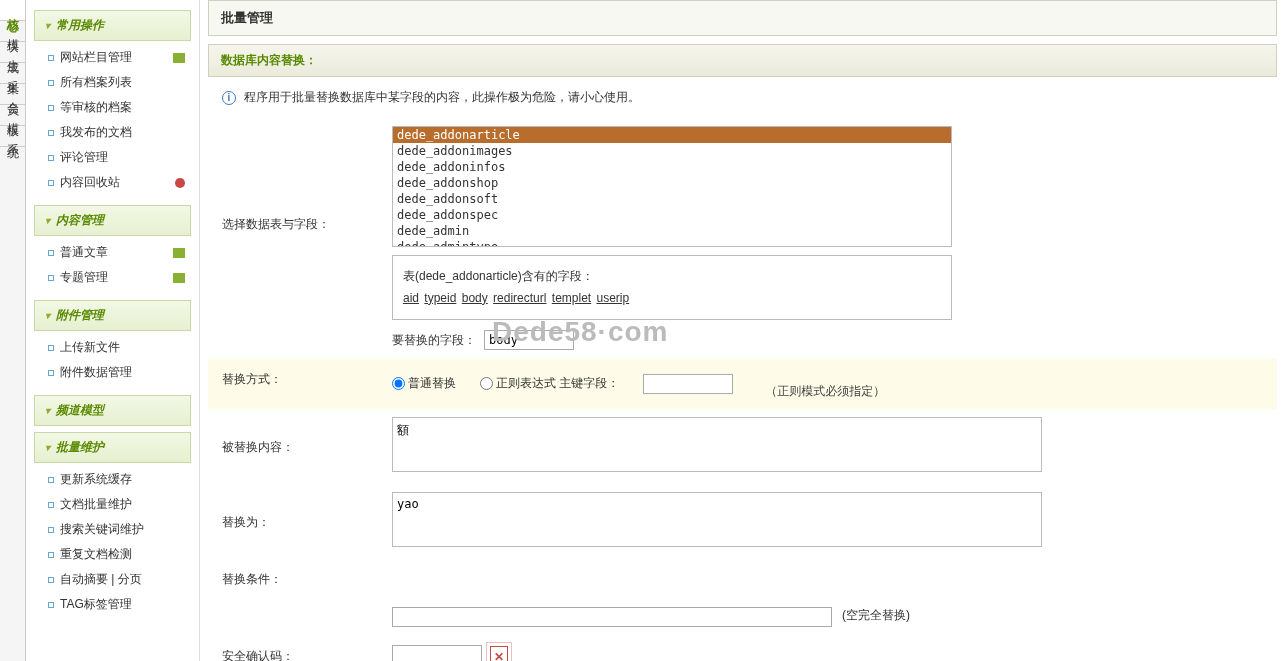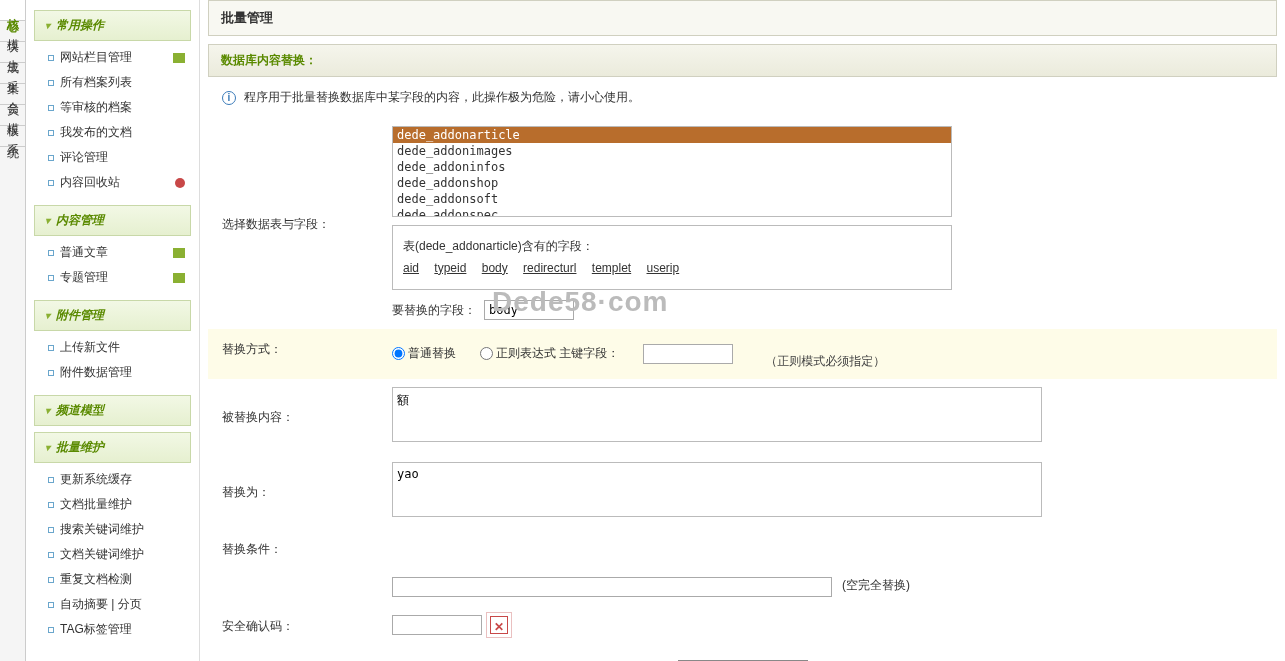"dede_addonarticle" .table-select { height: 91px -> 121px }
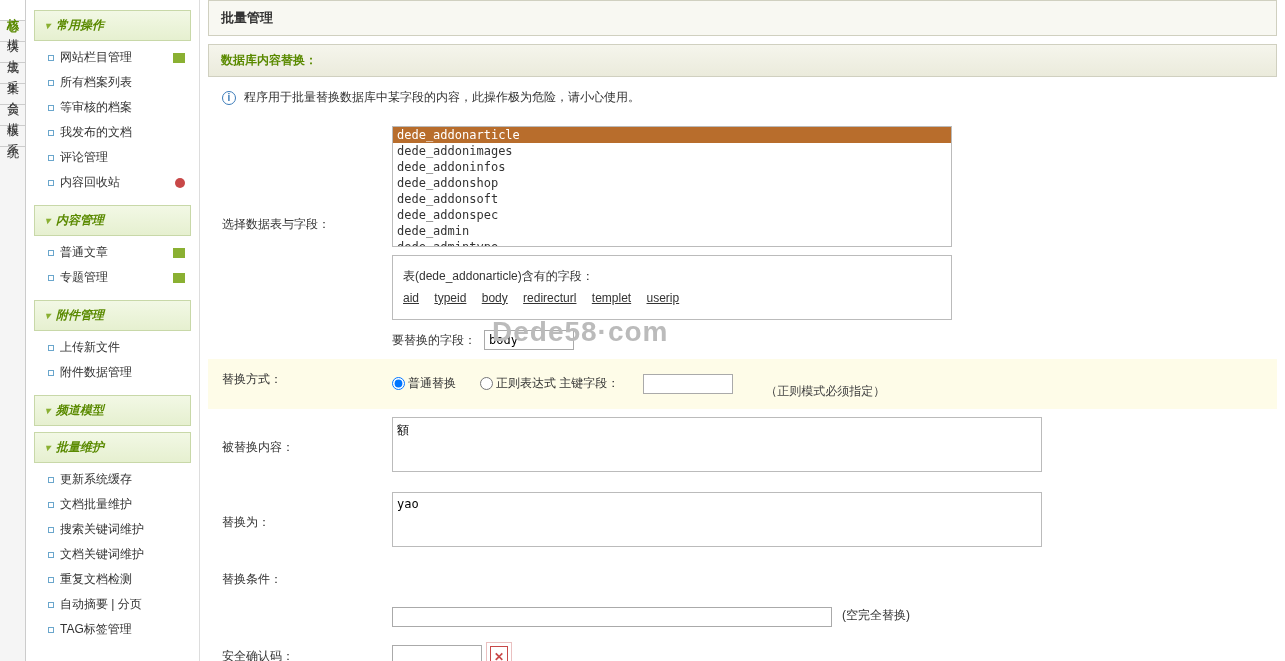"aid" .field-box a { margin-right: 12px -> 2px }
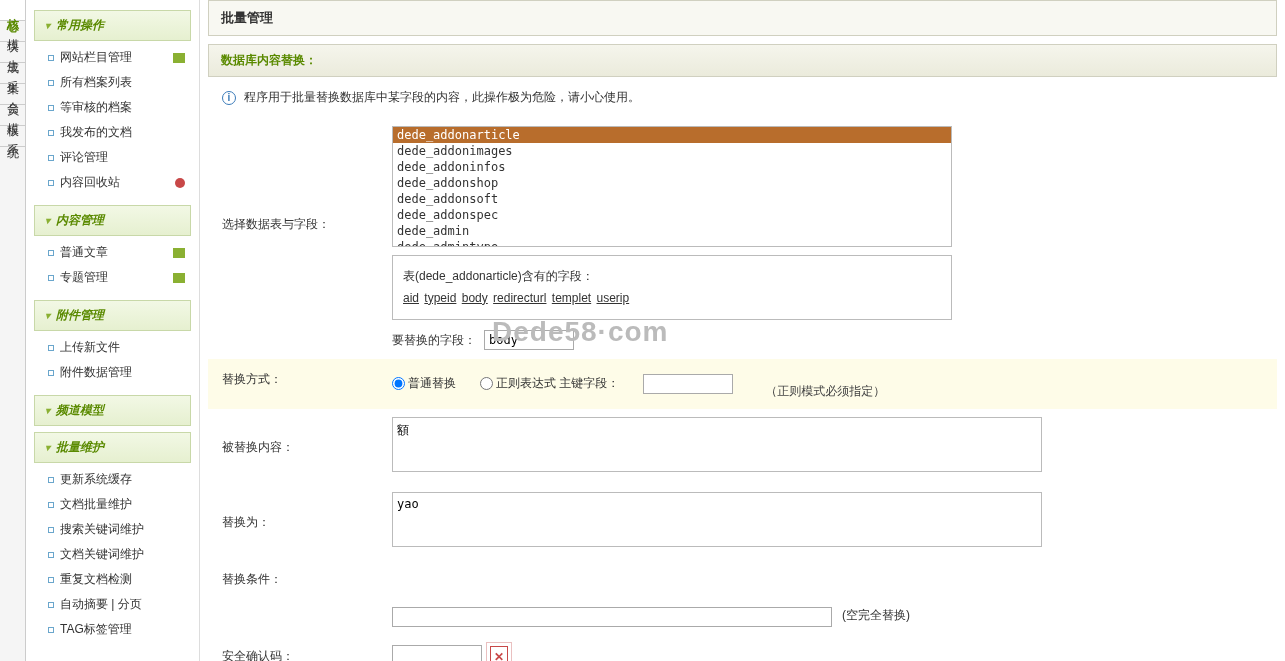"文档关键词维护" li { html: <li> <span></span> <span>文档关键词维护</span> </li> -> none }
